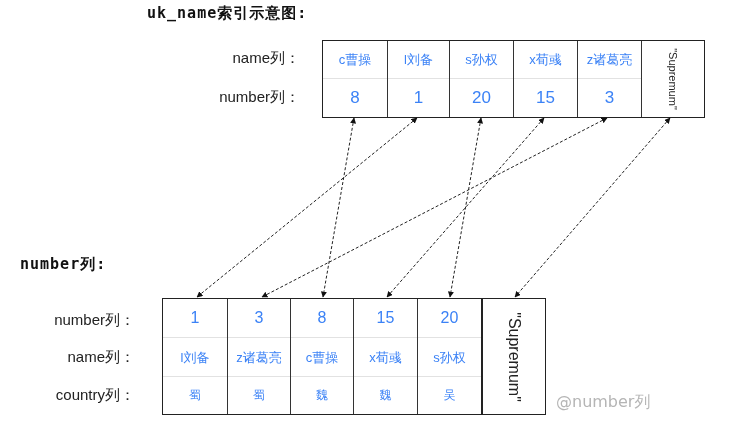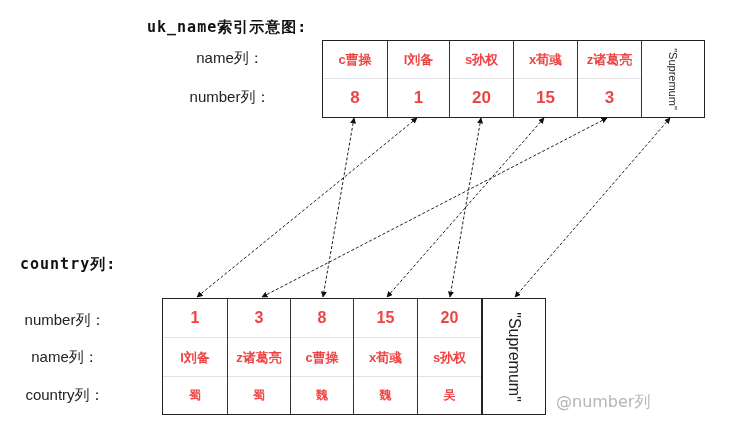"uk_name索引示意图:" div.title { top: 18px -> 4px }
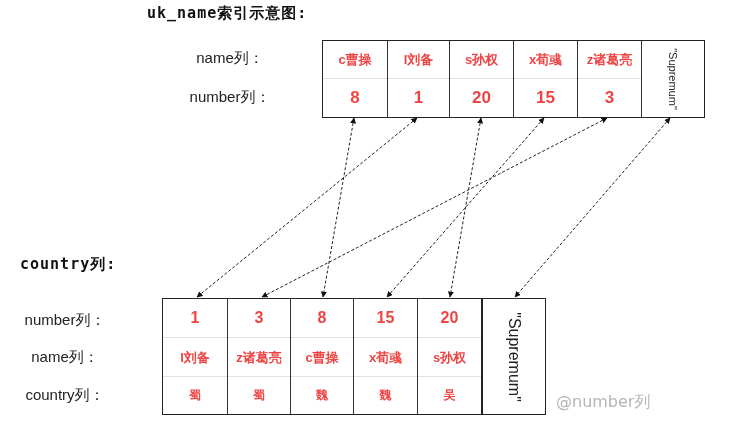"name列：" .rowlabel { text-align: center -> right }
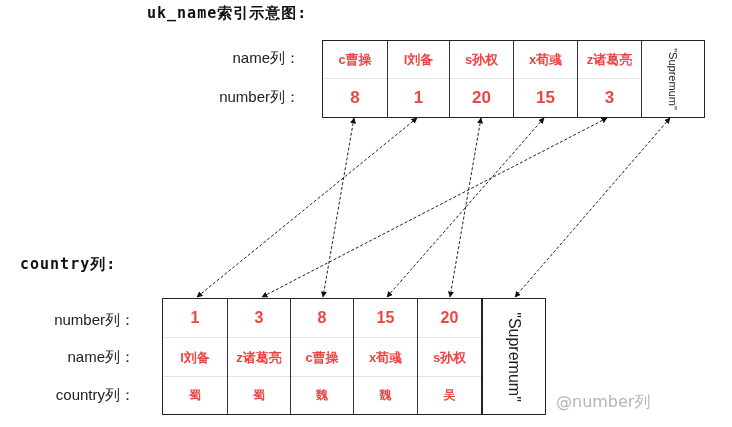"c曹操" .cell { color: #ef4444 -> #3b82f6; font-weight: bold -> none }
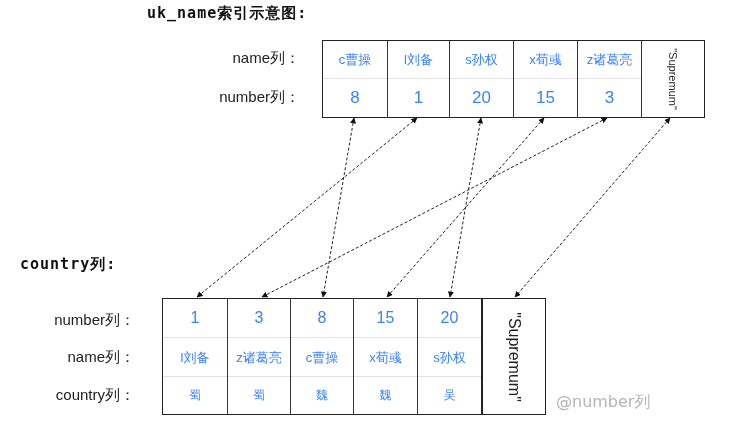"country列:" div.title { text: country -> number }
